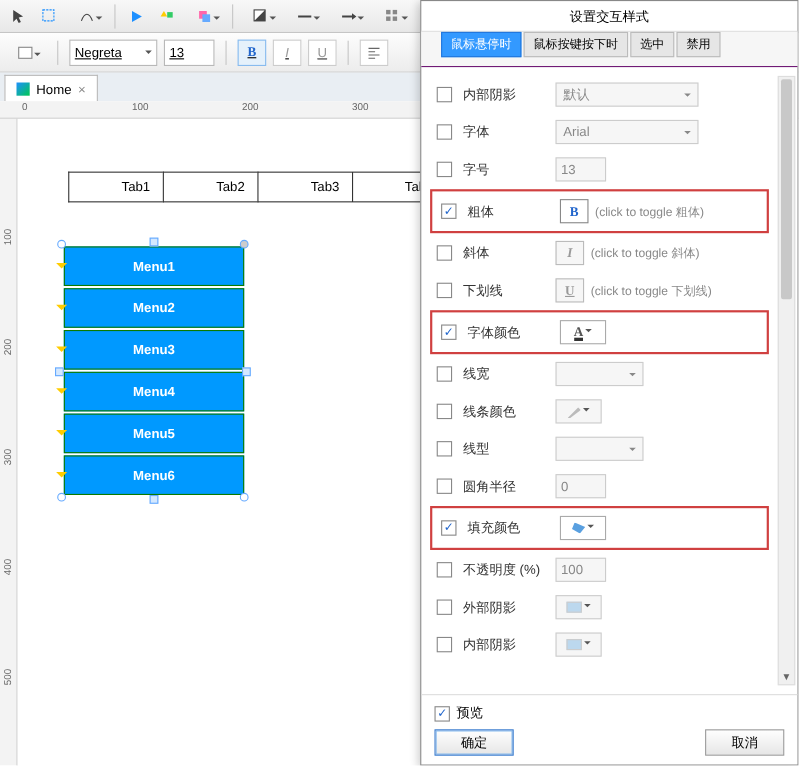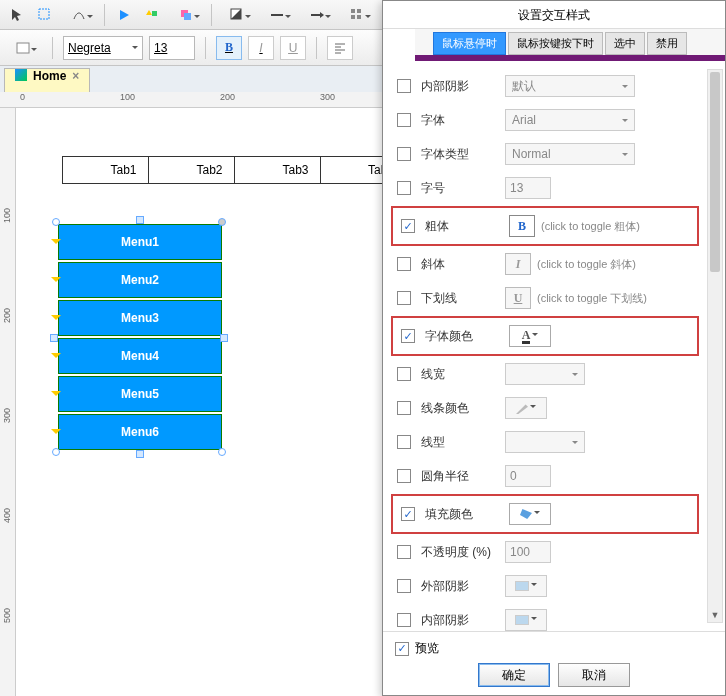"鼠标悬停时" .dlg-tabs { align-items: flex-end -> flex-start; border-bottom: 6px solid #701a75 -> 1px solid #701a75; margin-left: 32px -> none }
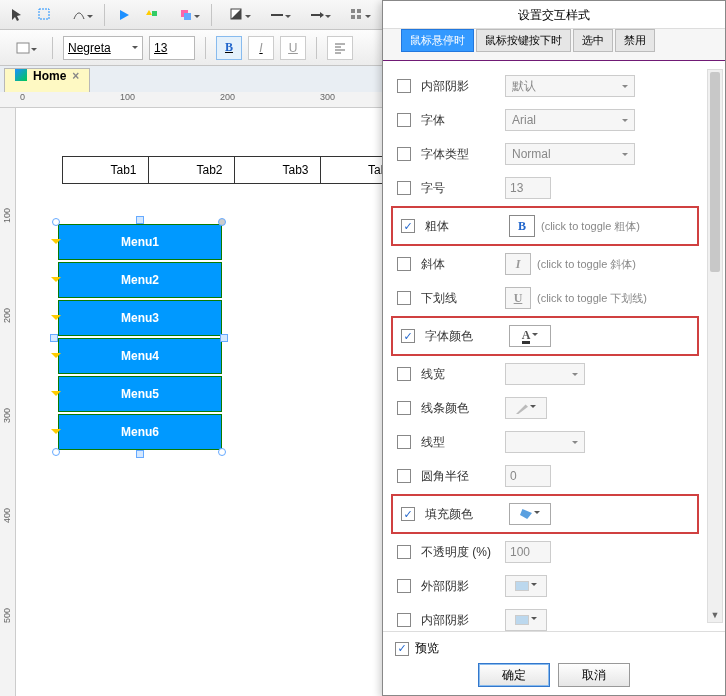"Home" .doctab { align-items: flex-start -> center; background: #fef9c3 -> #ffffff; font-weight: bold -> none }
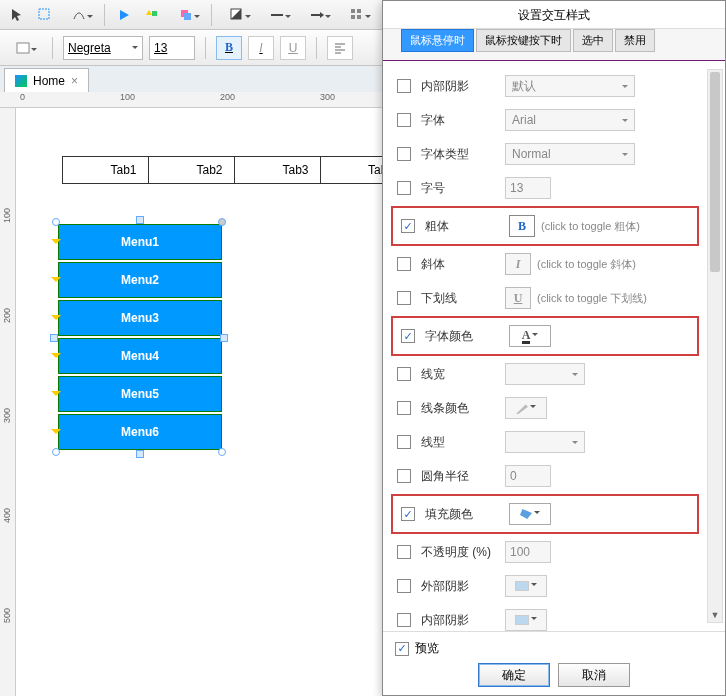"字体类型" div.row { html: <div> <div></div> <div>字体类型</div> <div> <div> <span>Normal</span> <span></span> </div> </div> </div> -> none }
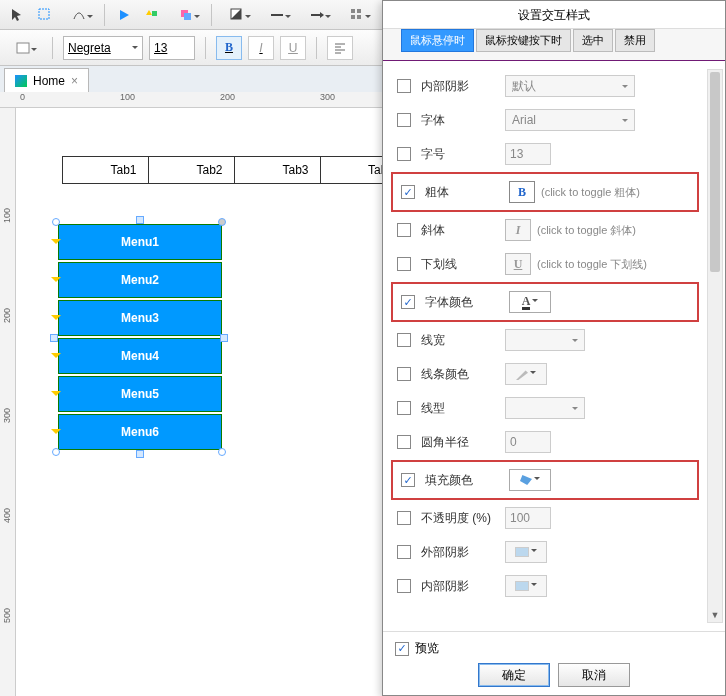"确定" .dlg-footer .btns { justify-content: center -> space-between }
